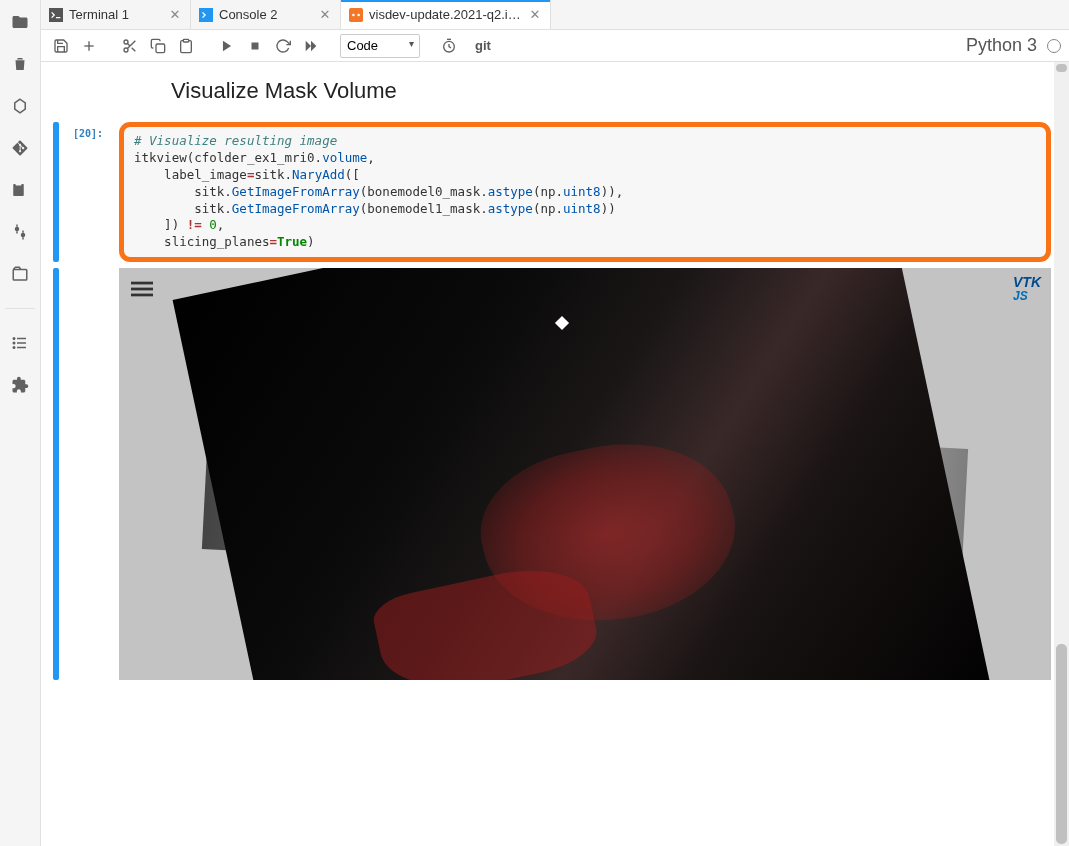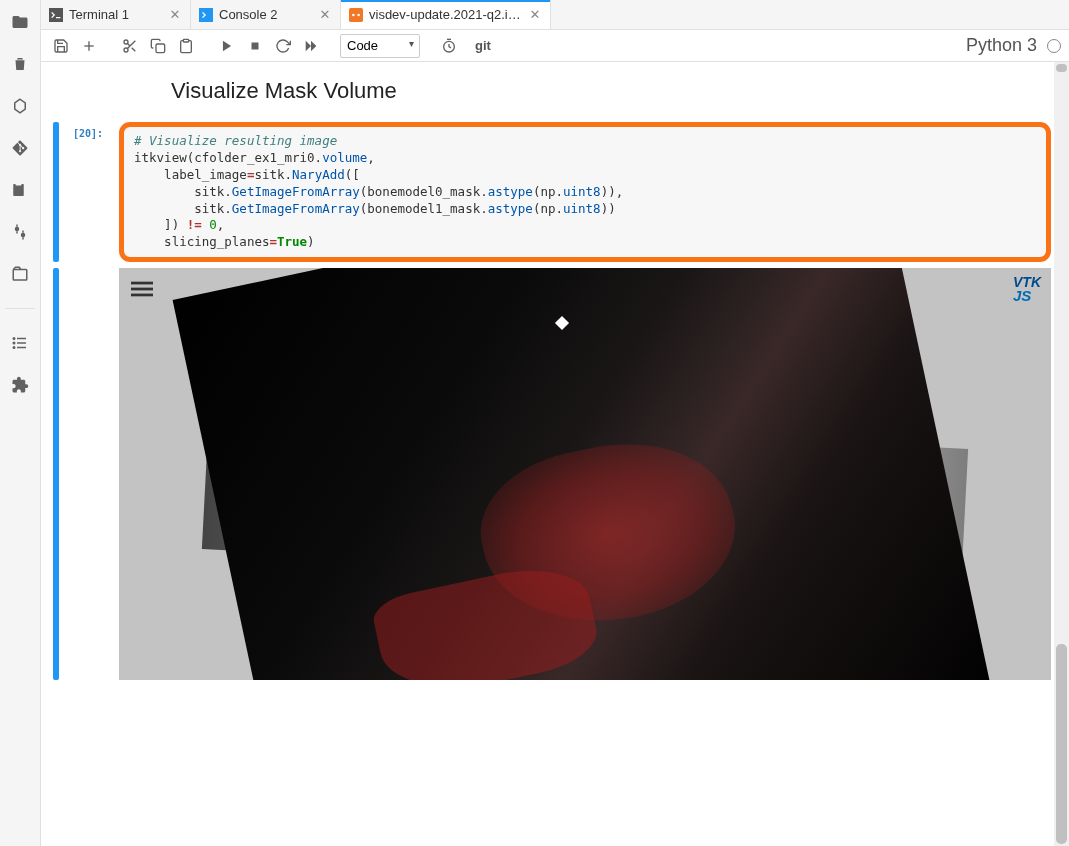"JS" .viewer-logo .js { font-size: 15px -> 12px }
